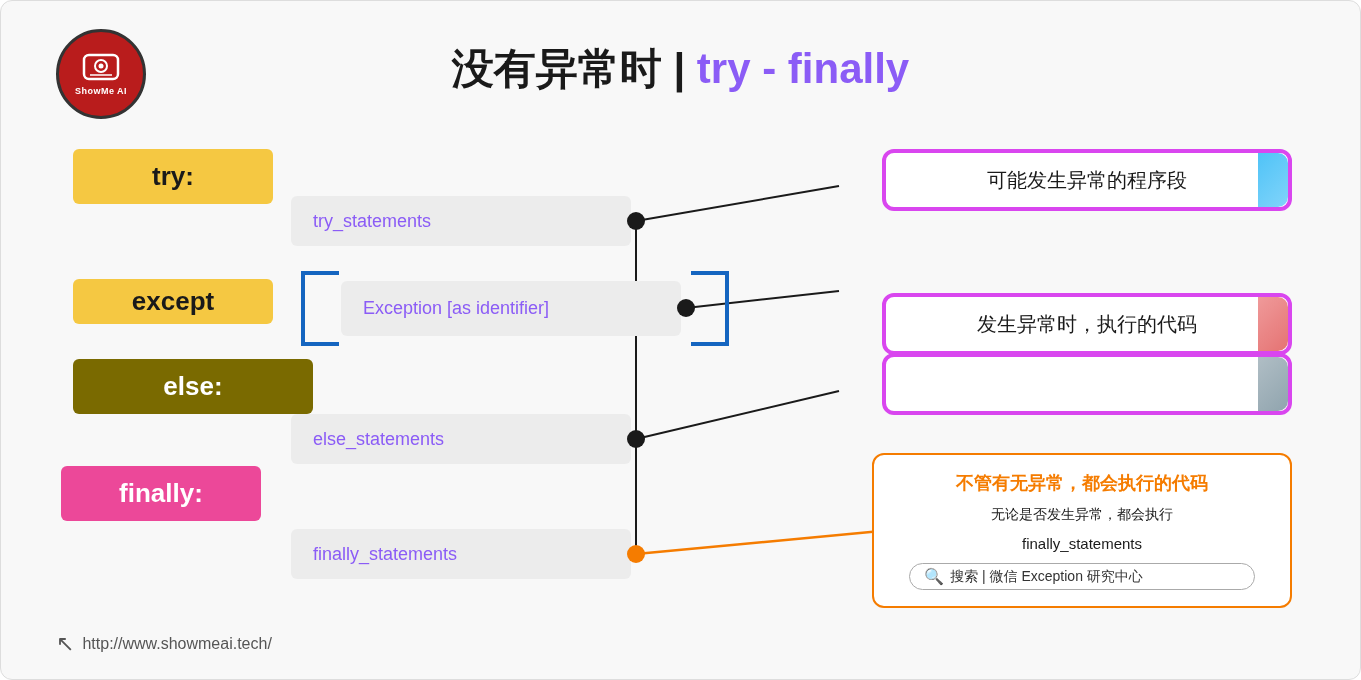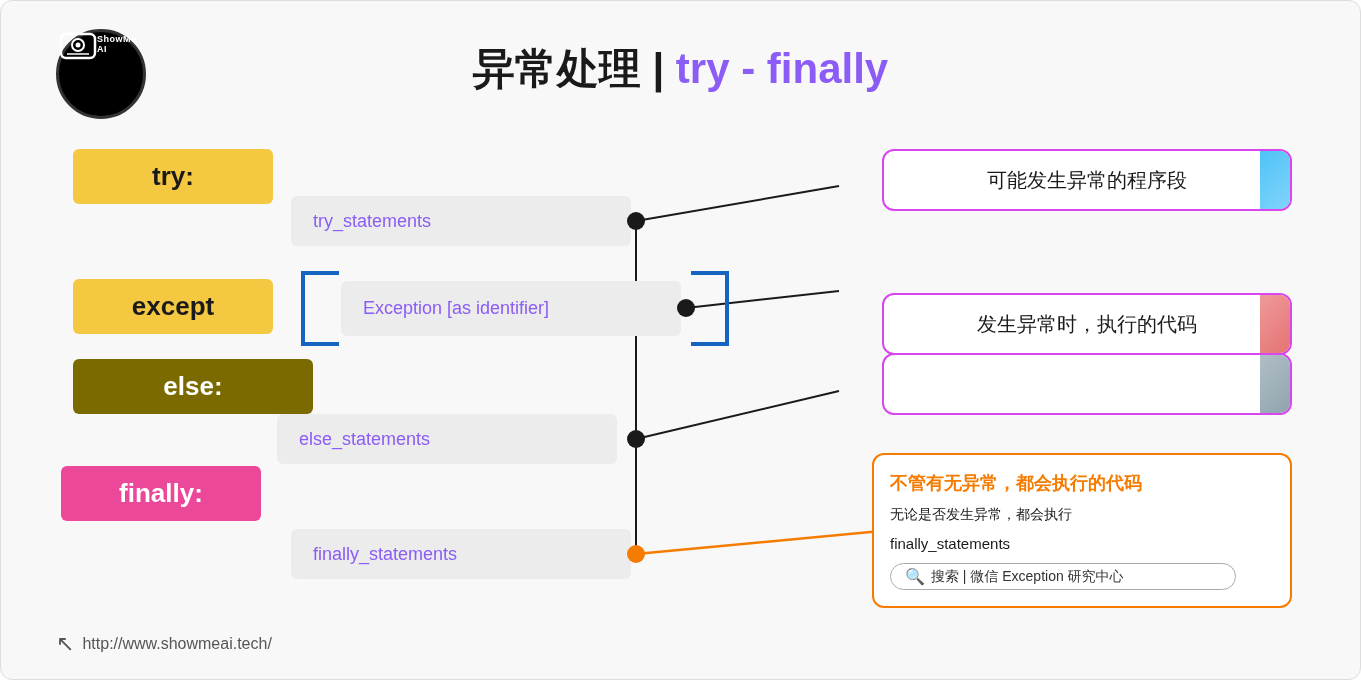"ShowMe AI" .logo { align-items: flex-start -> center; background: #000000 -> #b91c1c; flex-direction: none -> column }
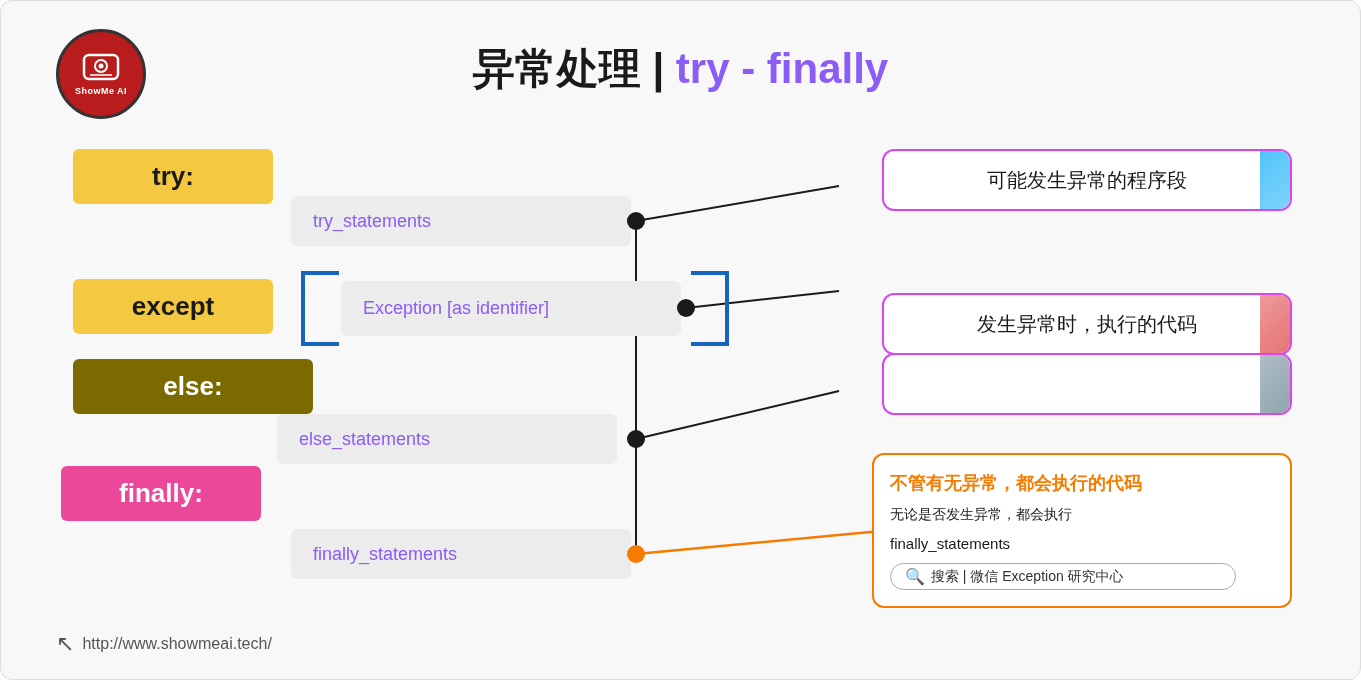"异常处理 |" span { text: 异常处理 -> 没有异常时 }
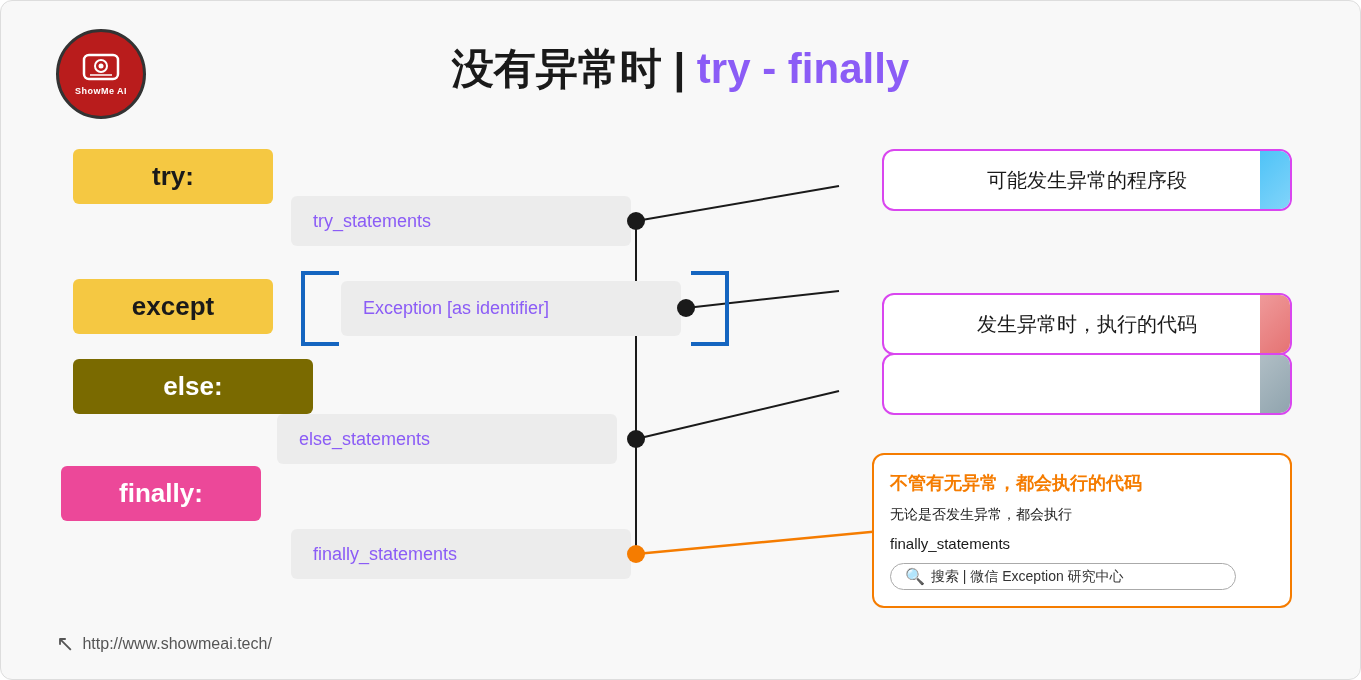"可能发生异常的程序段" .desc-box { border: 2px solid #d946ef -> 4px solid #d946ef }
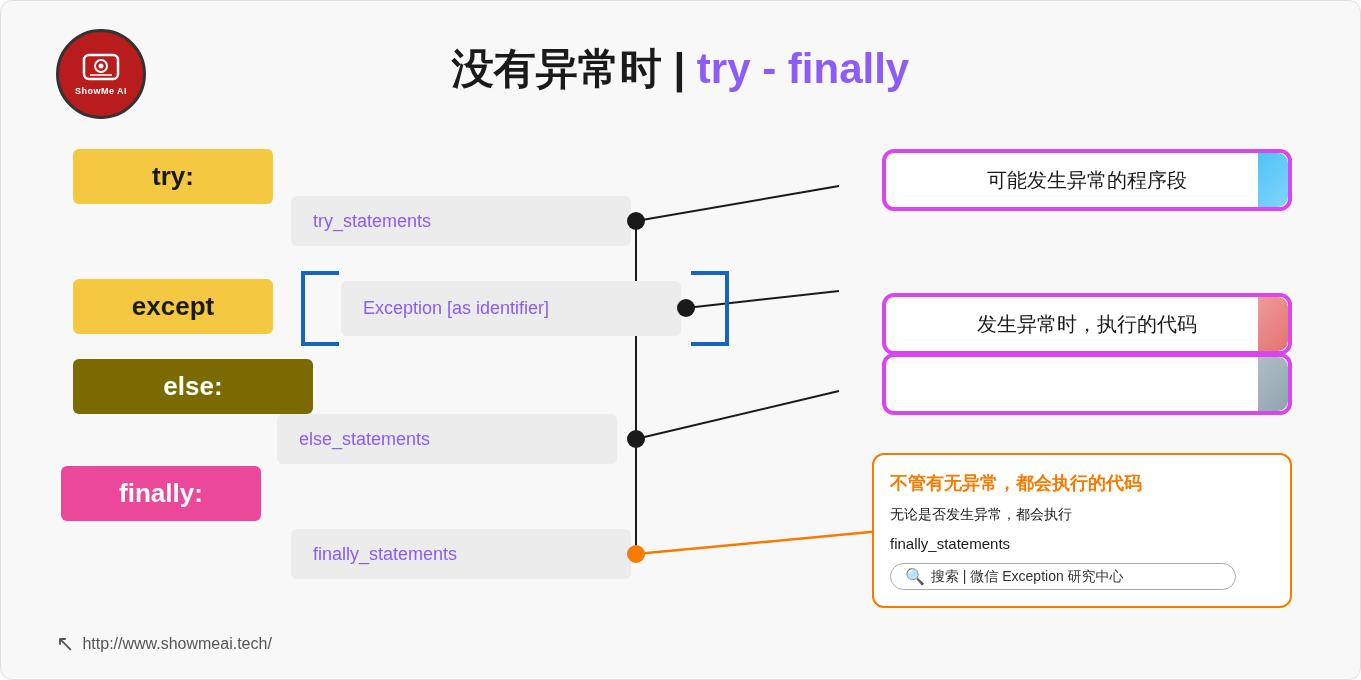"except" .kw-except { height: 55px -> 45px }
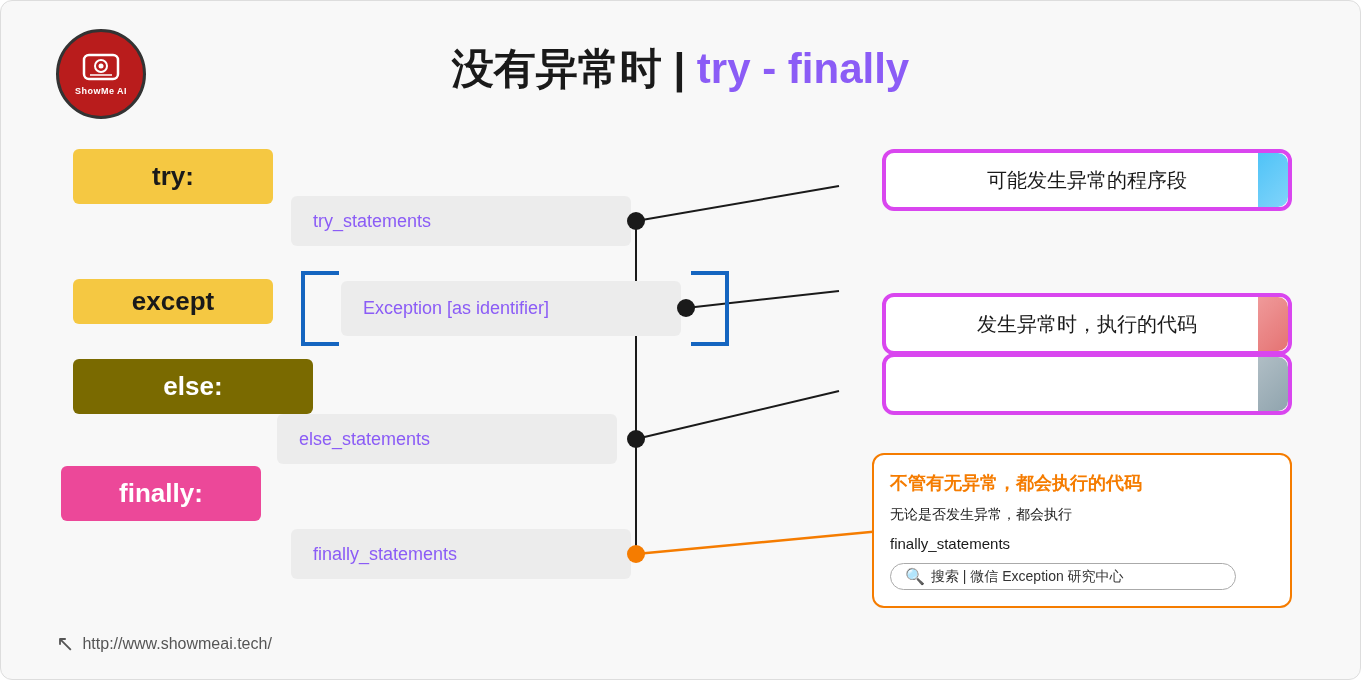"else_statements" .stmt-else { left: 276px -> 290px }
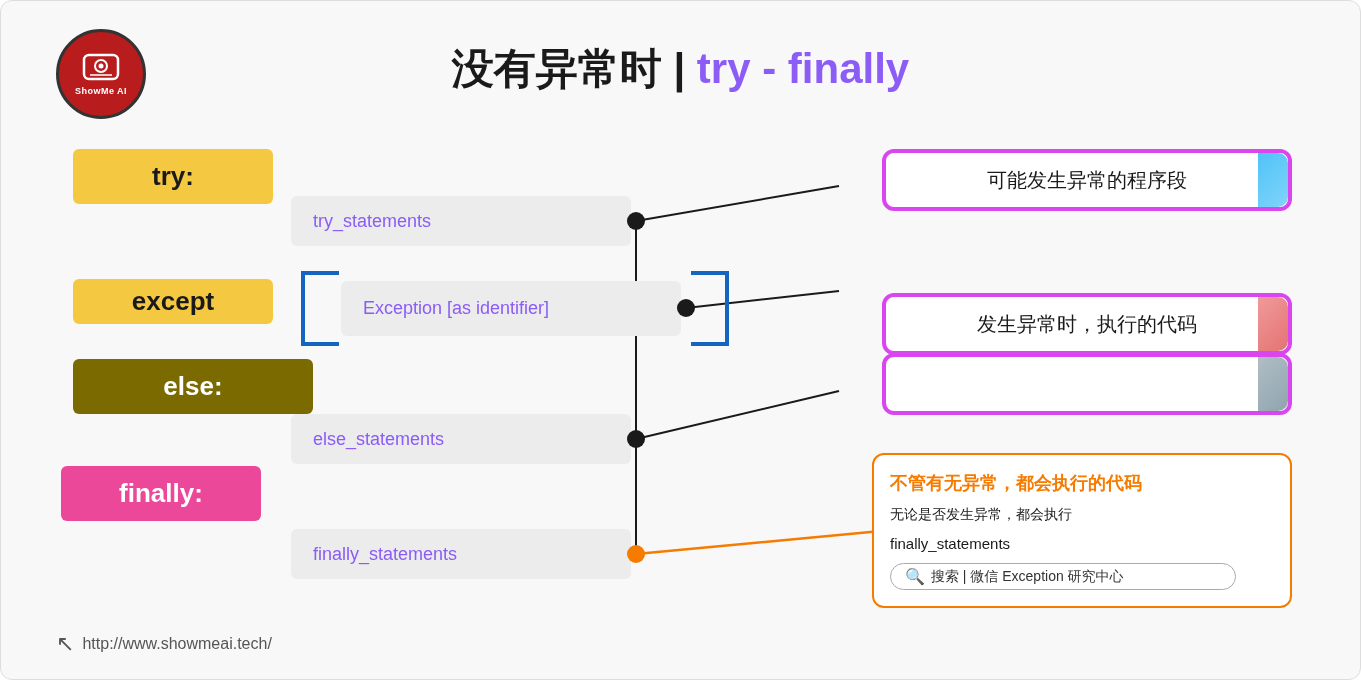"不管有无异常，都会执行的代码" .finally-box { align-items: flex-start -> center }
